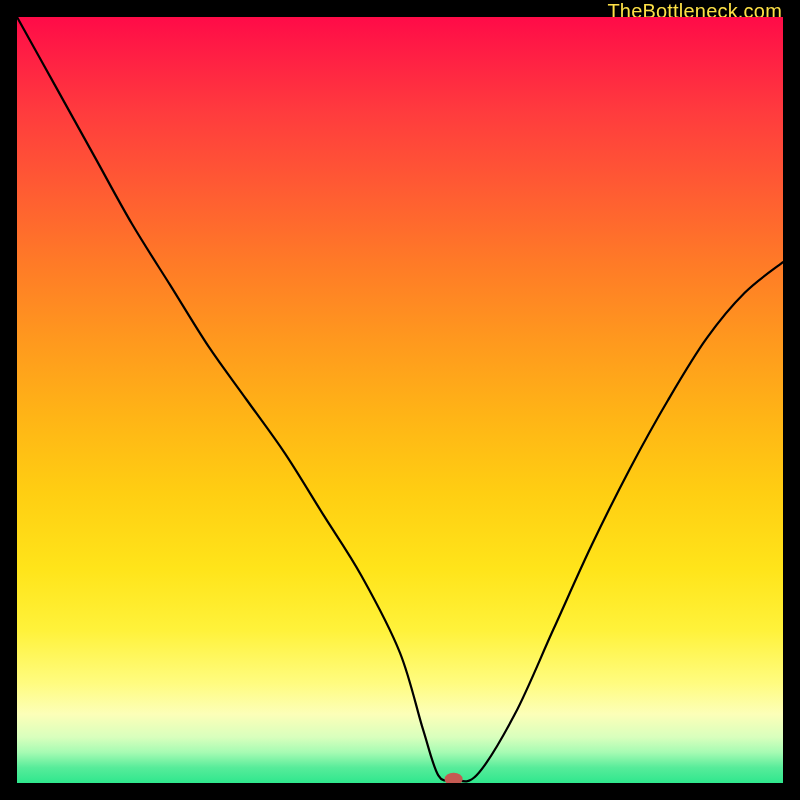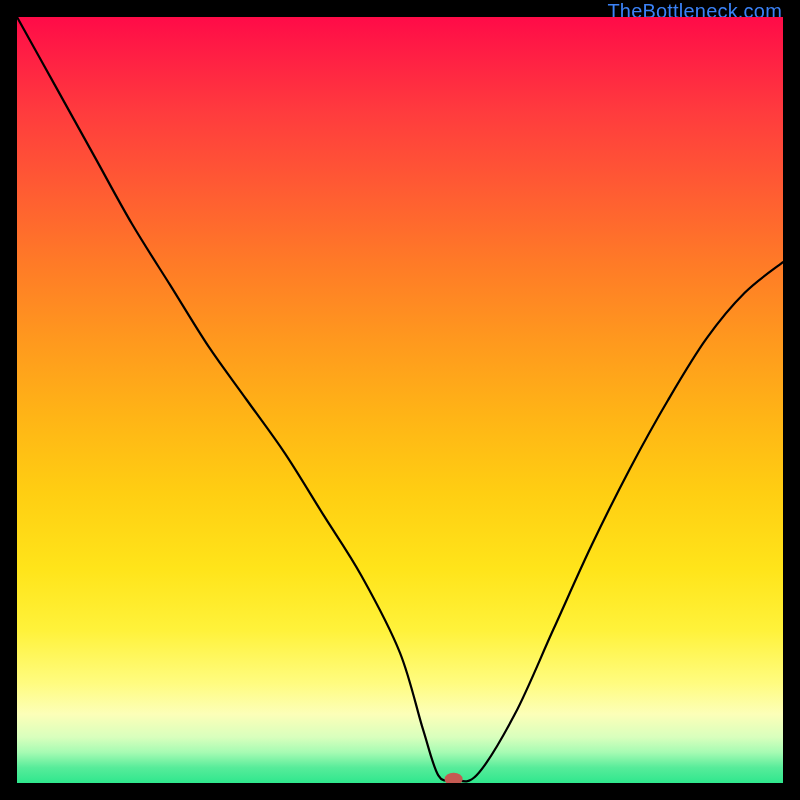"TheBottleneck.com" .watermark { color: #3b82f6 -> #fde047 }
